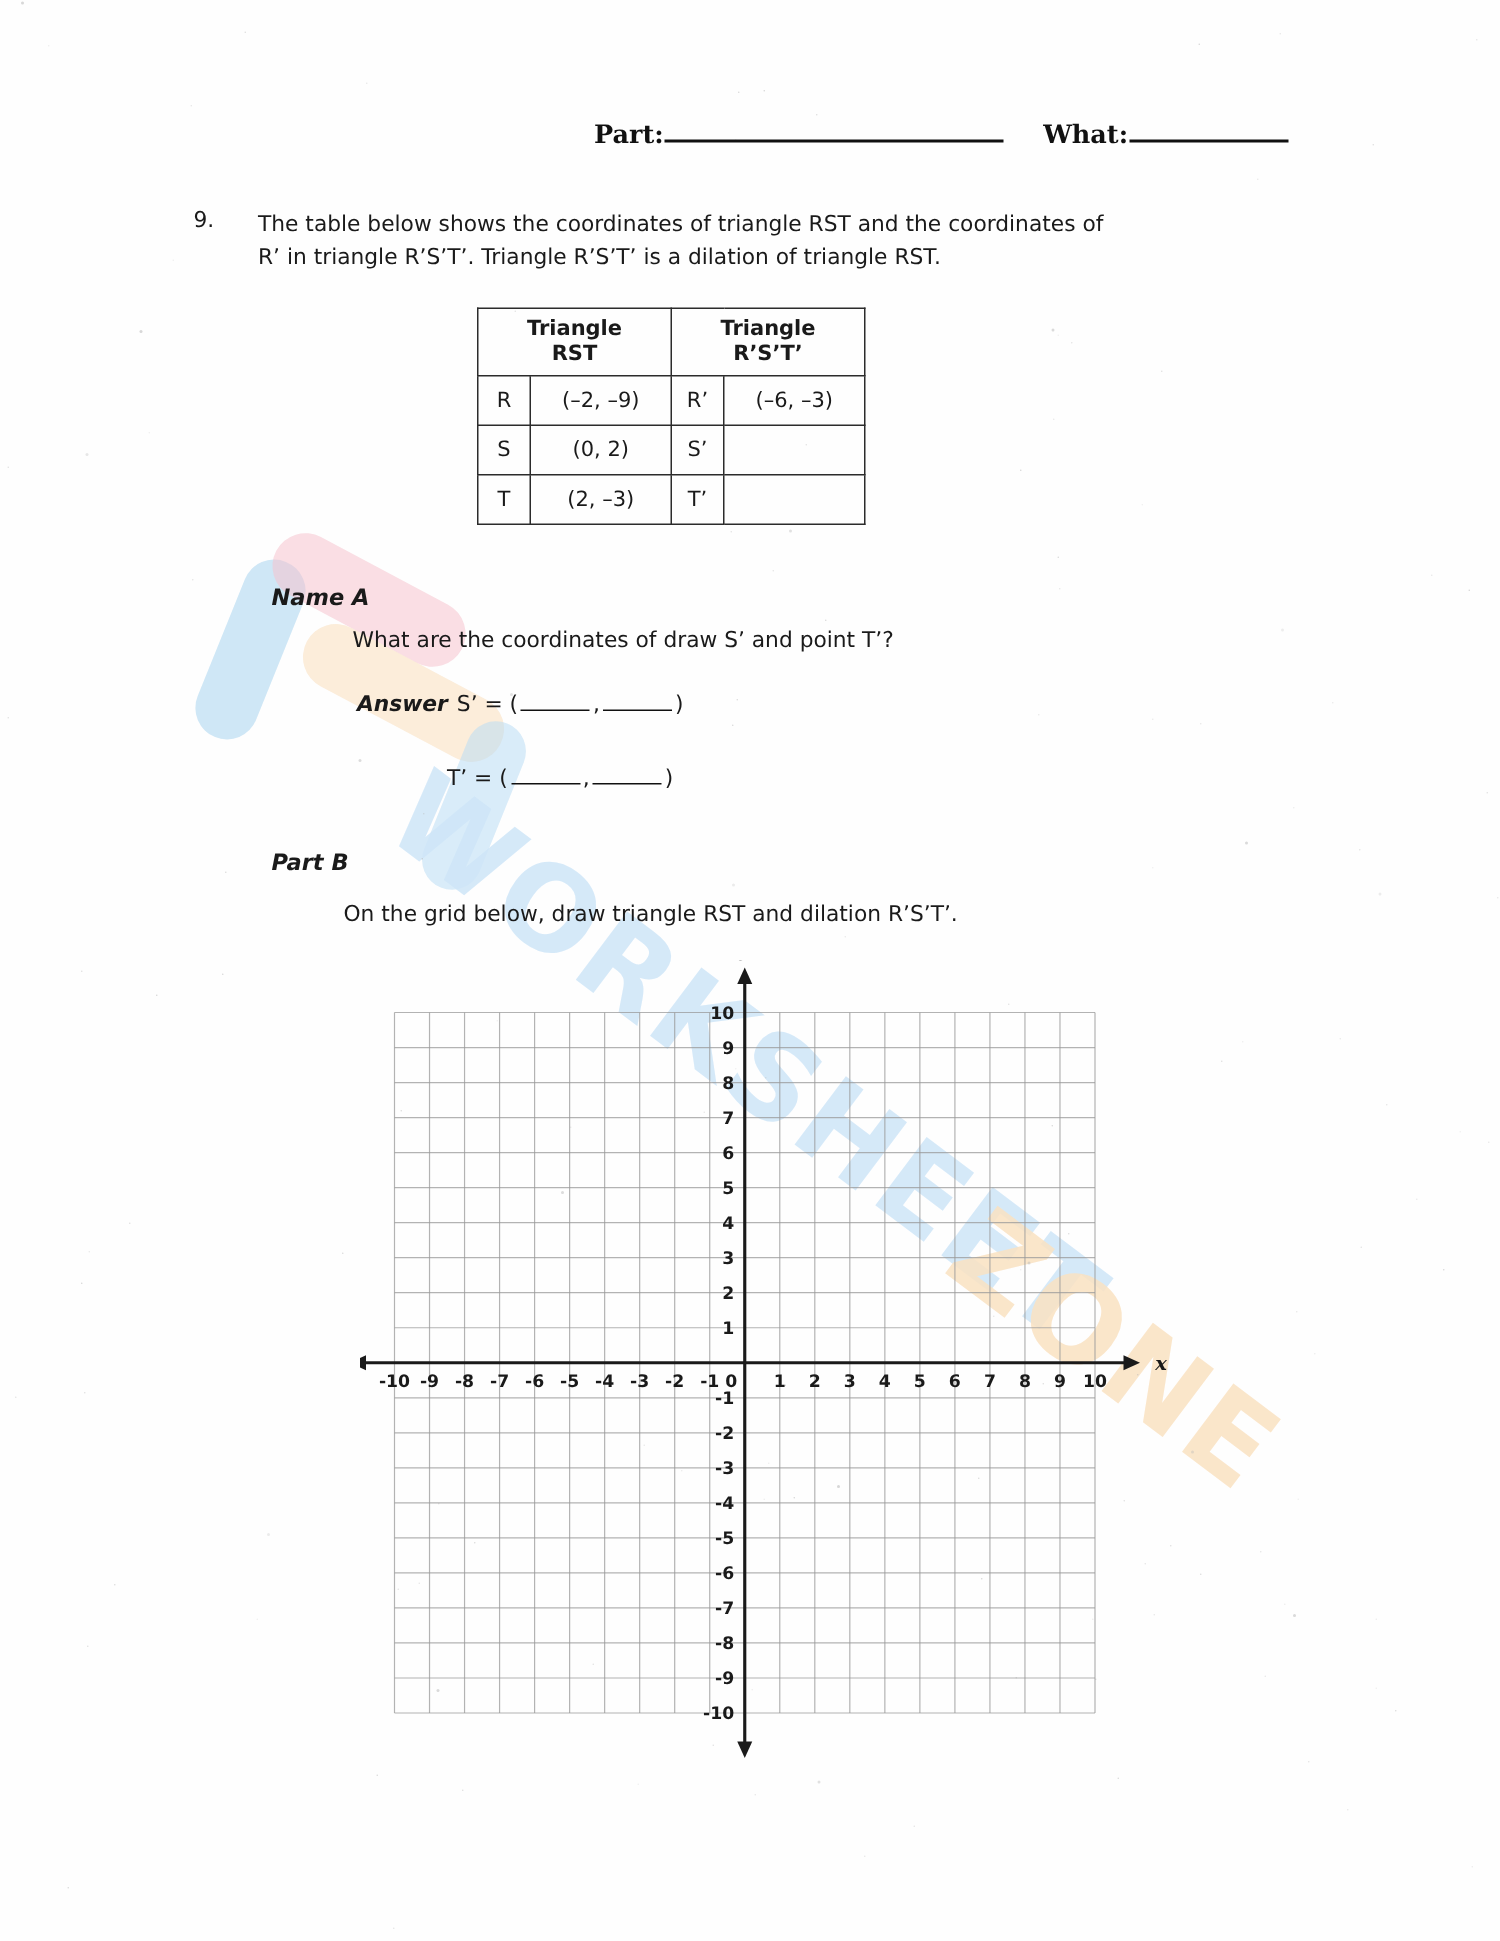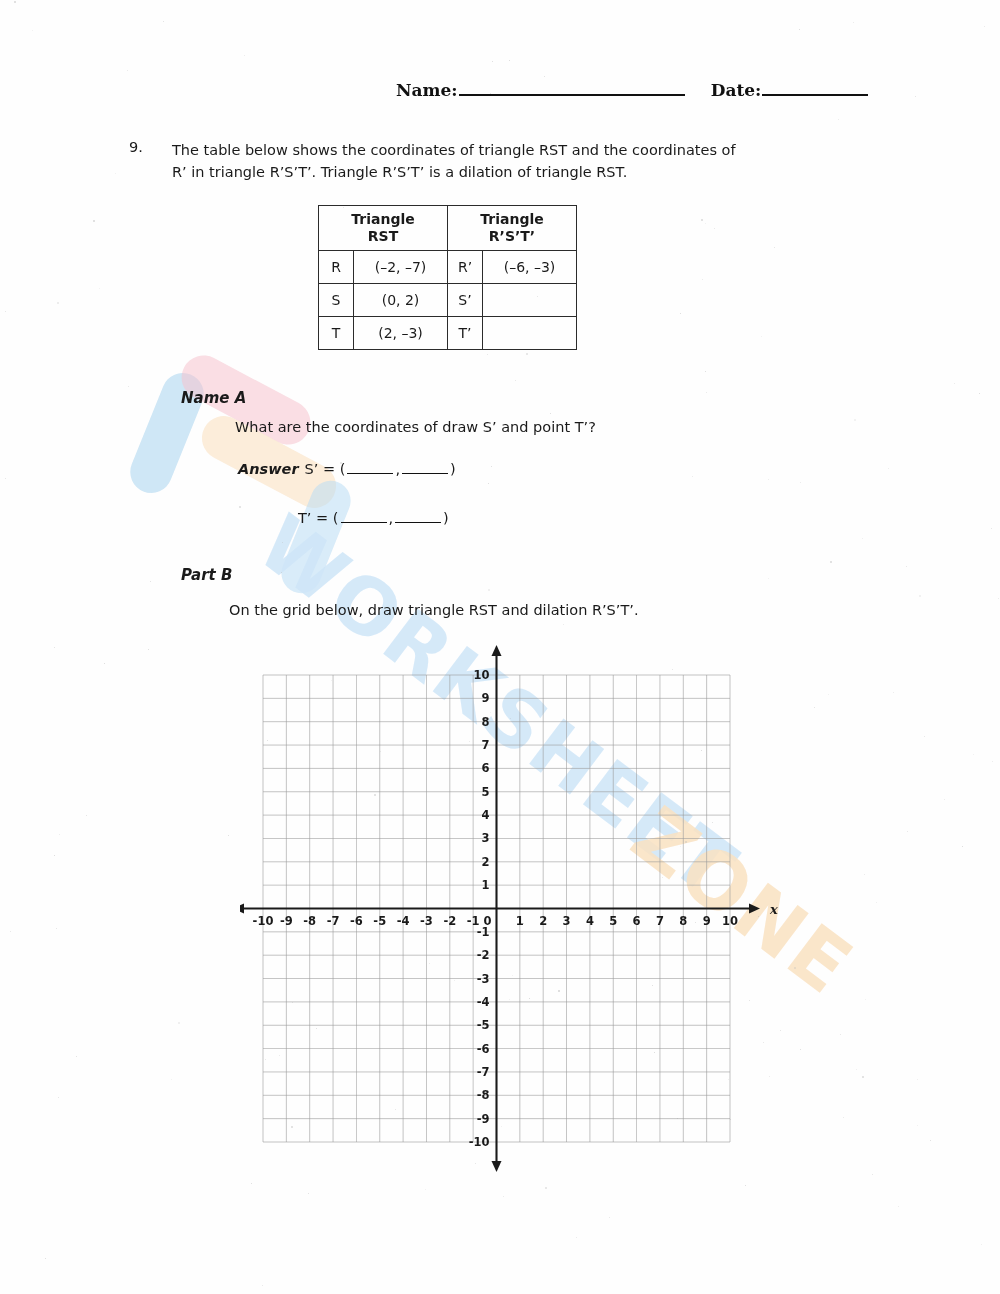"Name:" span { text: Name -> Part }
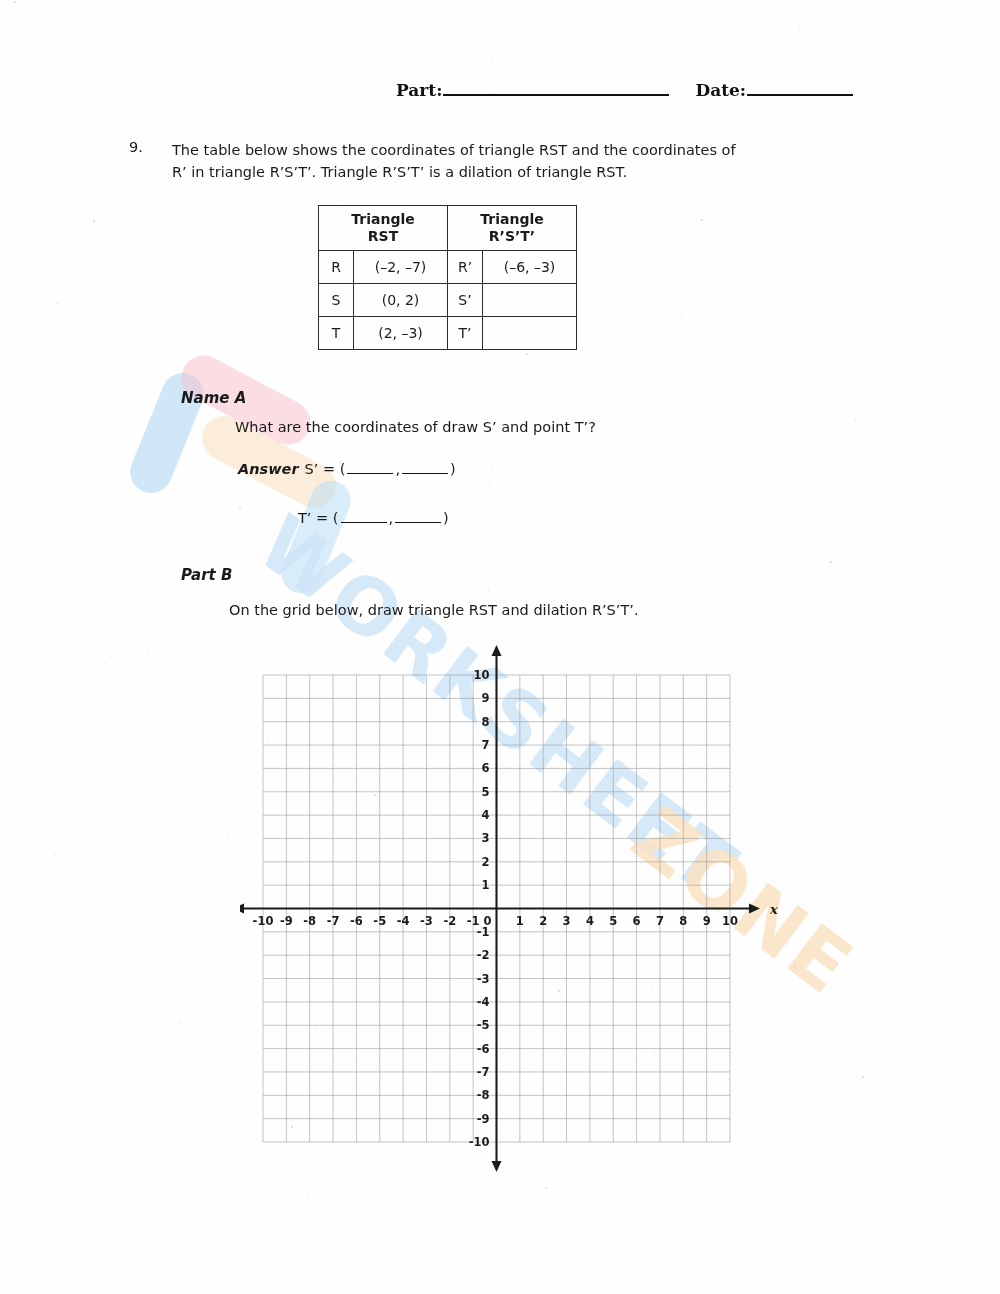"Date:" span { text: Date -> What }
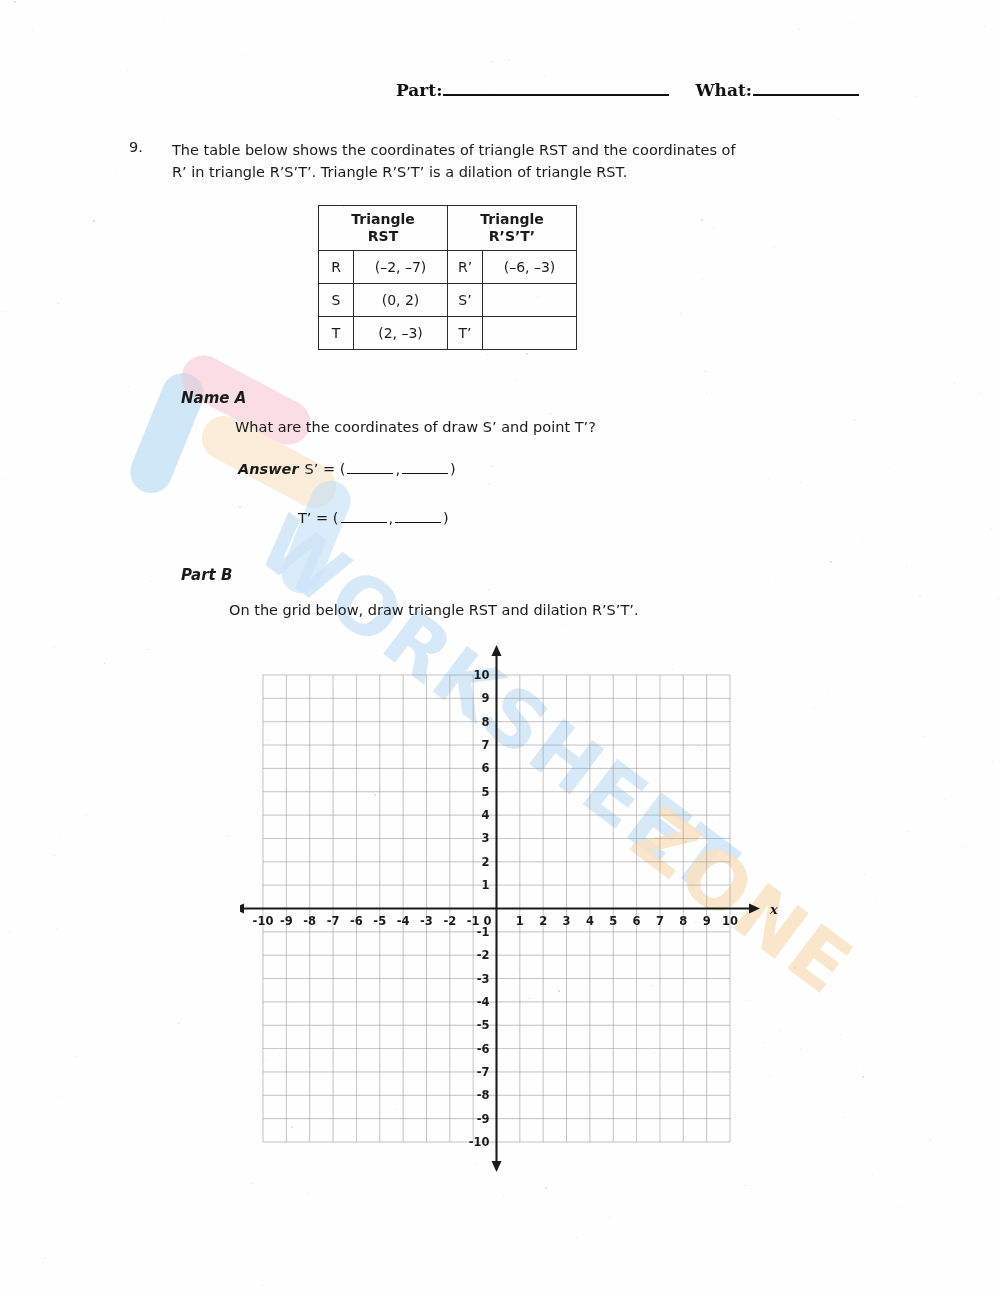"(–2, –7)" td.col-value { text: 7 -> 9 }
